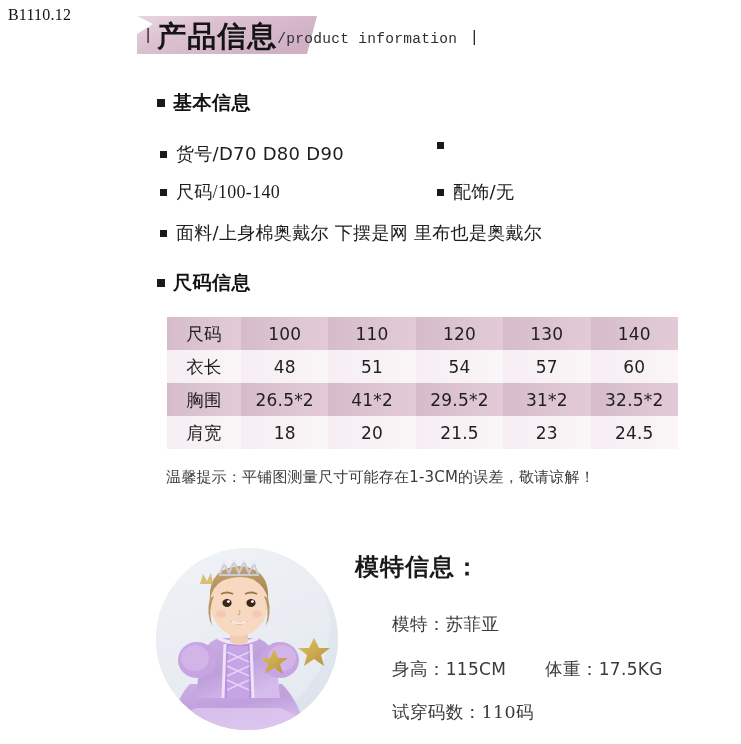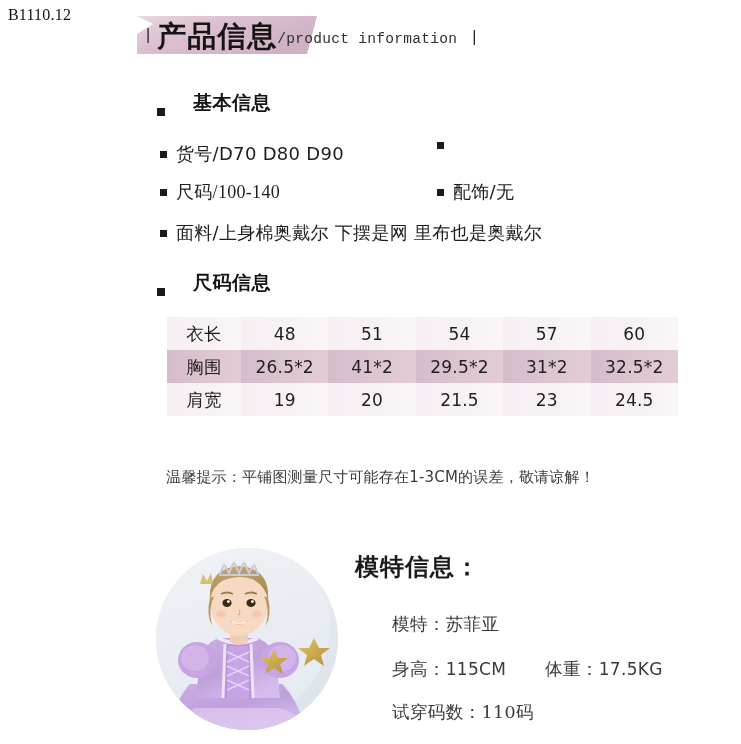"基本信息" .sec-heading { align-items: flex-end -> center; gap: 20px -> none }
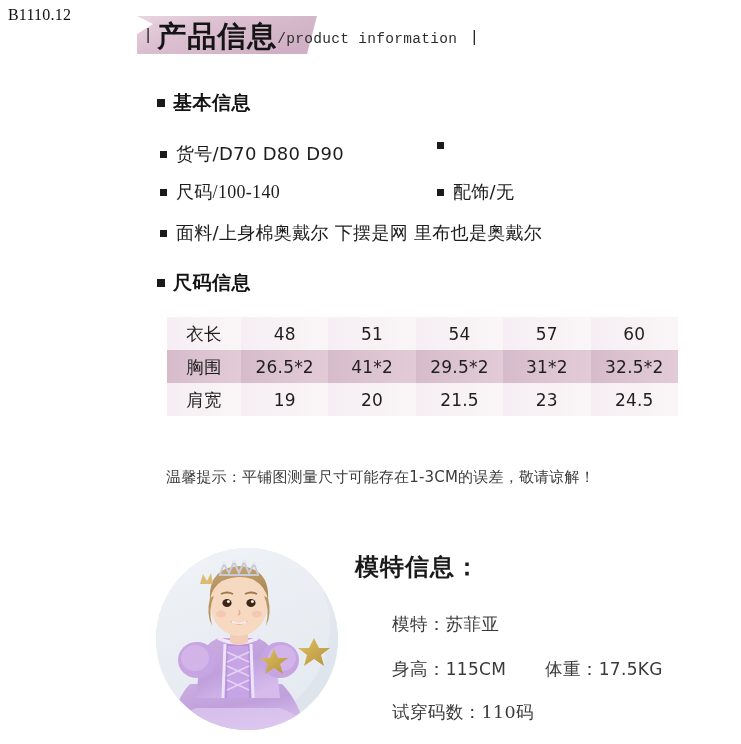"尺码" tr.odd { html: none -> <tr> <td>尺码</td> <td>100</td> <td>110</td> <td>120</td> <td>130</td> <td>140</td> </tr> }
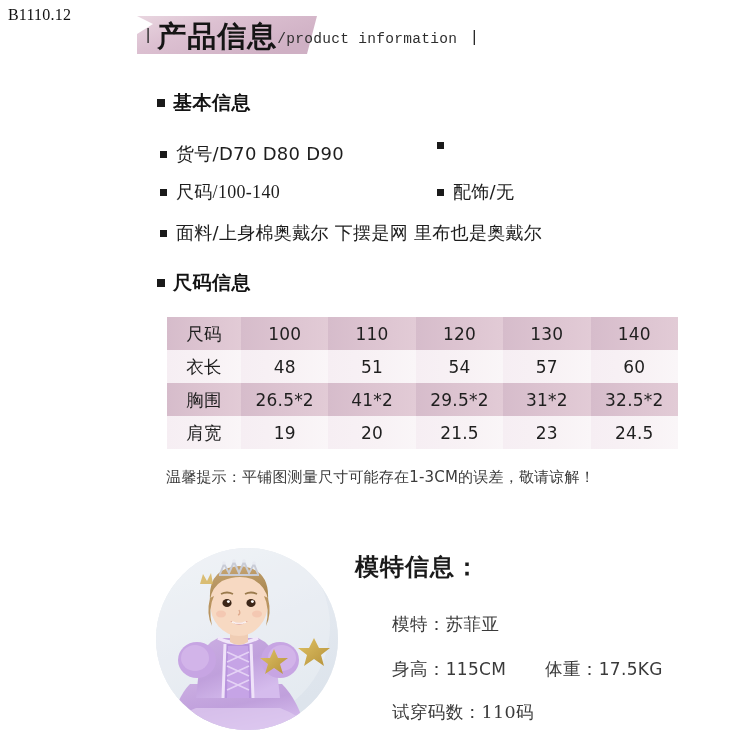"19" td { text: 19 -> 18 }
